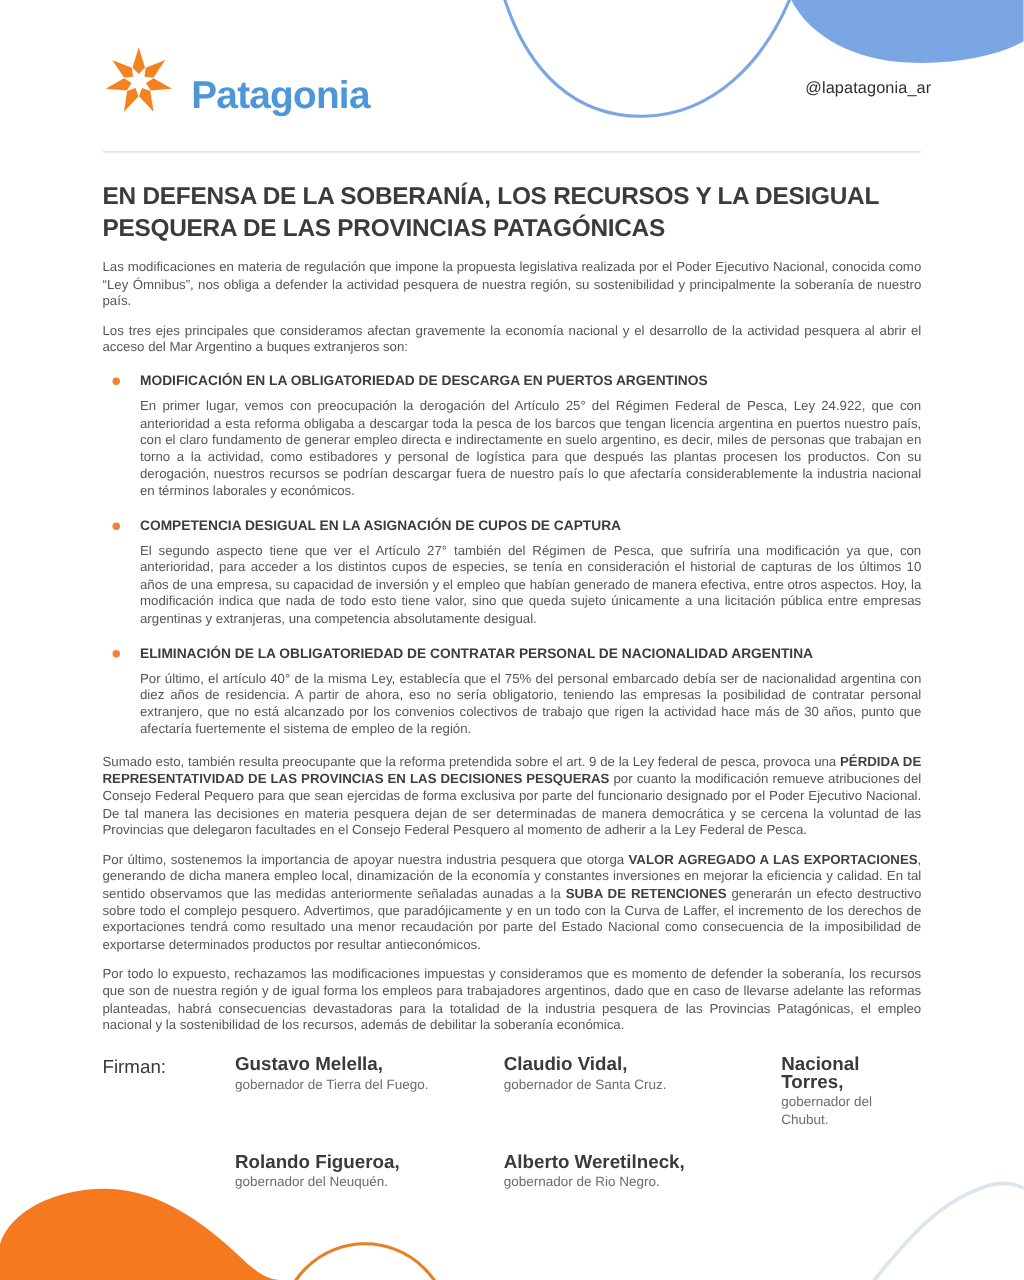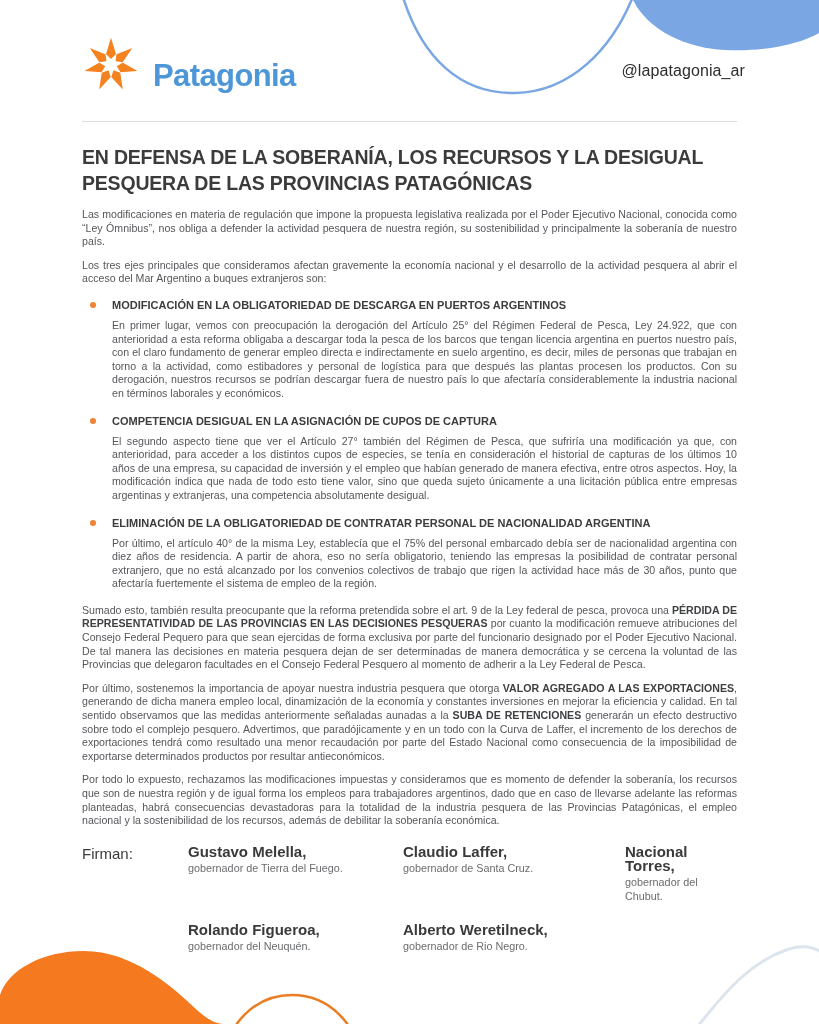"@lapatagonia_ar" .handle { font-size: 16px -> 13px }
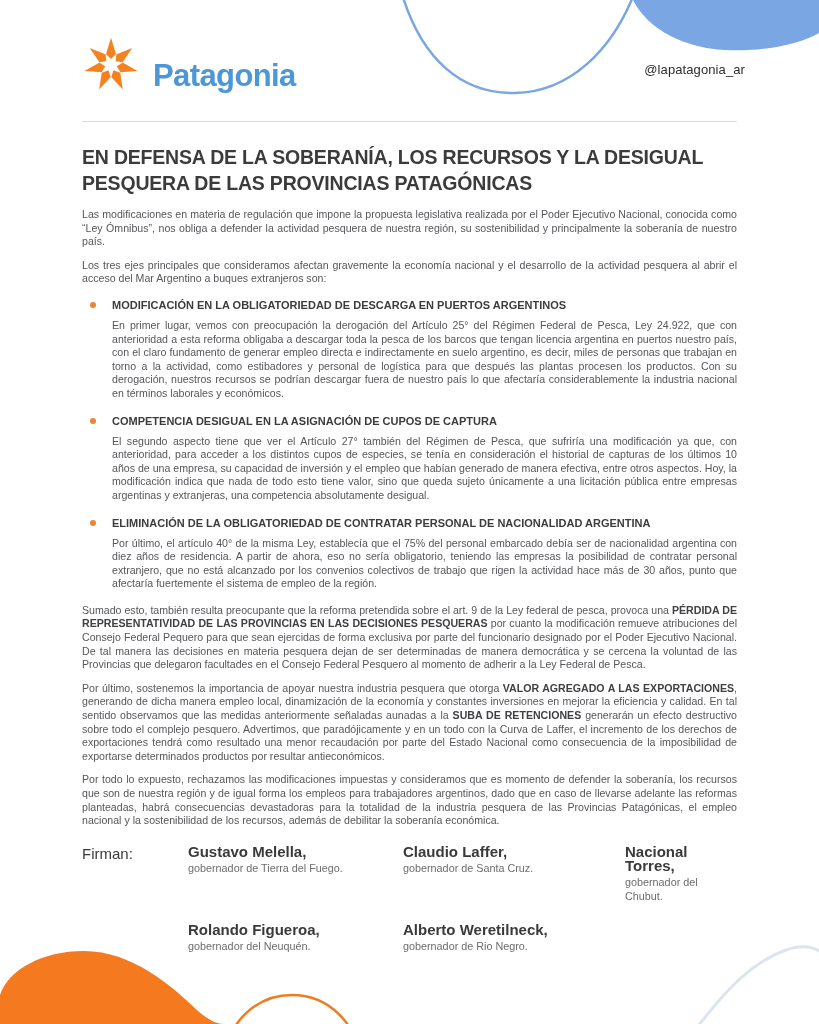"Claudio Laffer," div.signer-name { text: Laffer -> Vidal }
